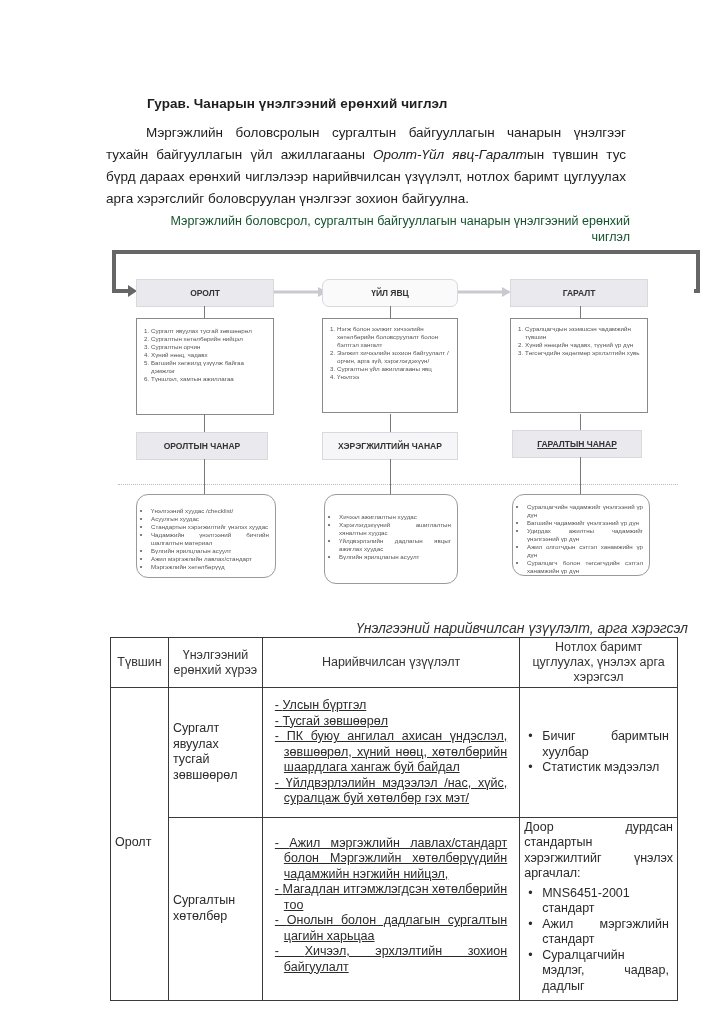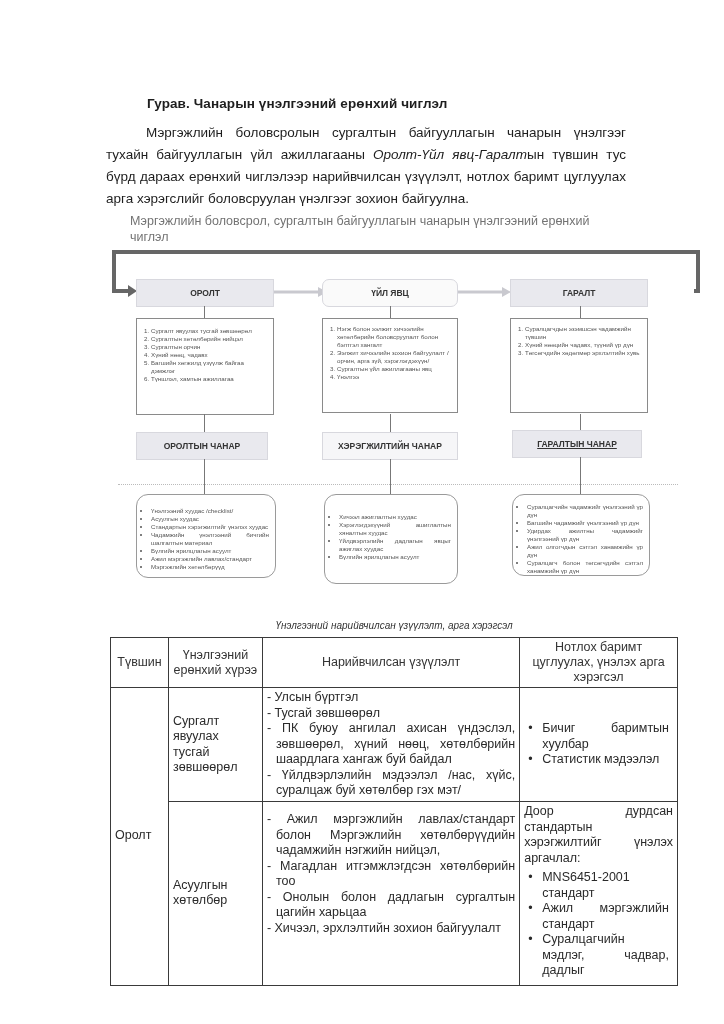"Мэргэжлийн боловсрол, сургалтын" .diagram-title { color: #737373 -> #14532d; text-align: left -> right }
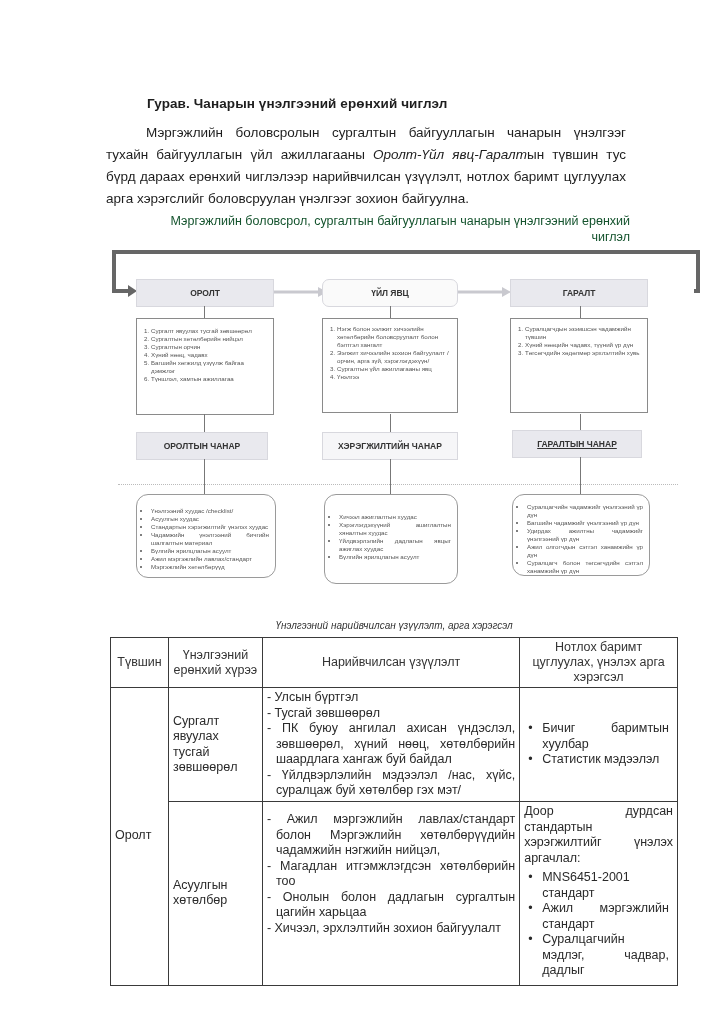"Үнэлгээний нарийвчилсан үзүүлэлт, арга" .table-caption { font-size: 10px -> 14px; left: 108px -> 116px; text-align: center -> right }
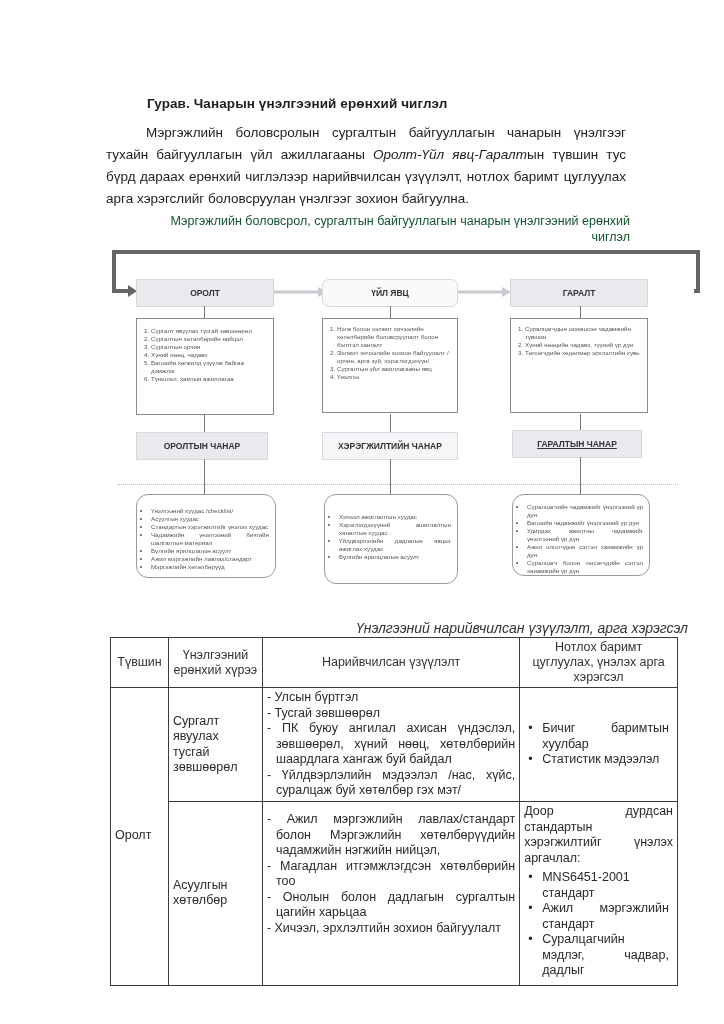"Улсын бүртгэл" .dash-list { margin: 0 -> 8px; text-decoration: none -> underline }
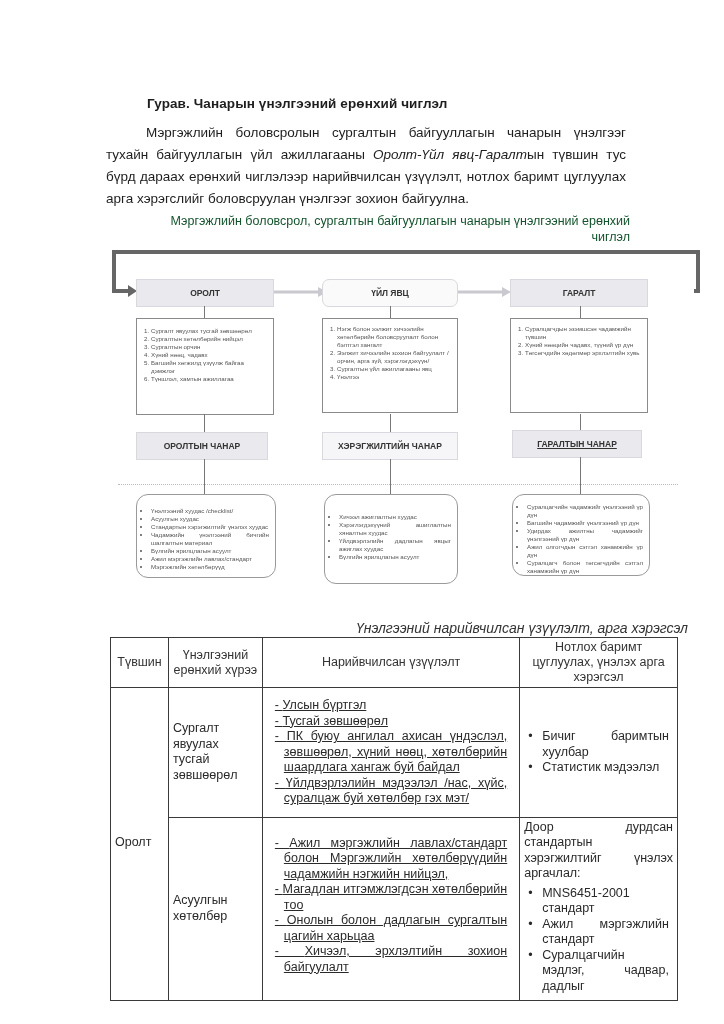"Асуулгын хөтөлбөр" td { text: Асуулгын -> Сургалтын }
